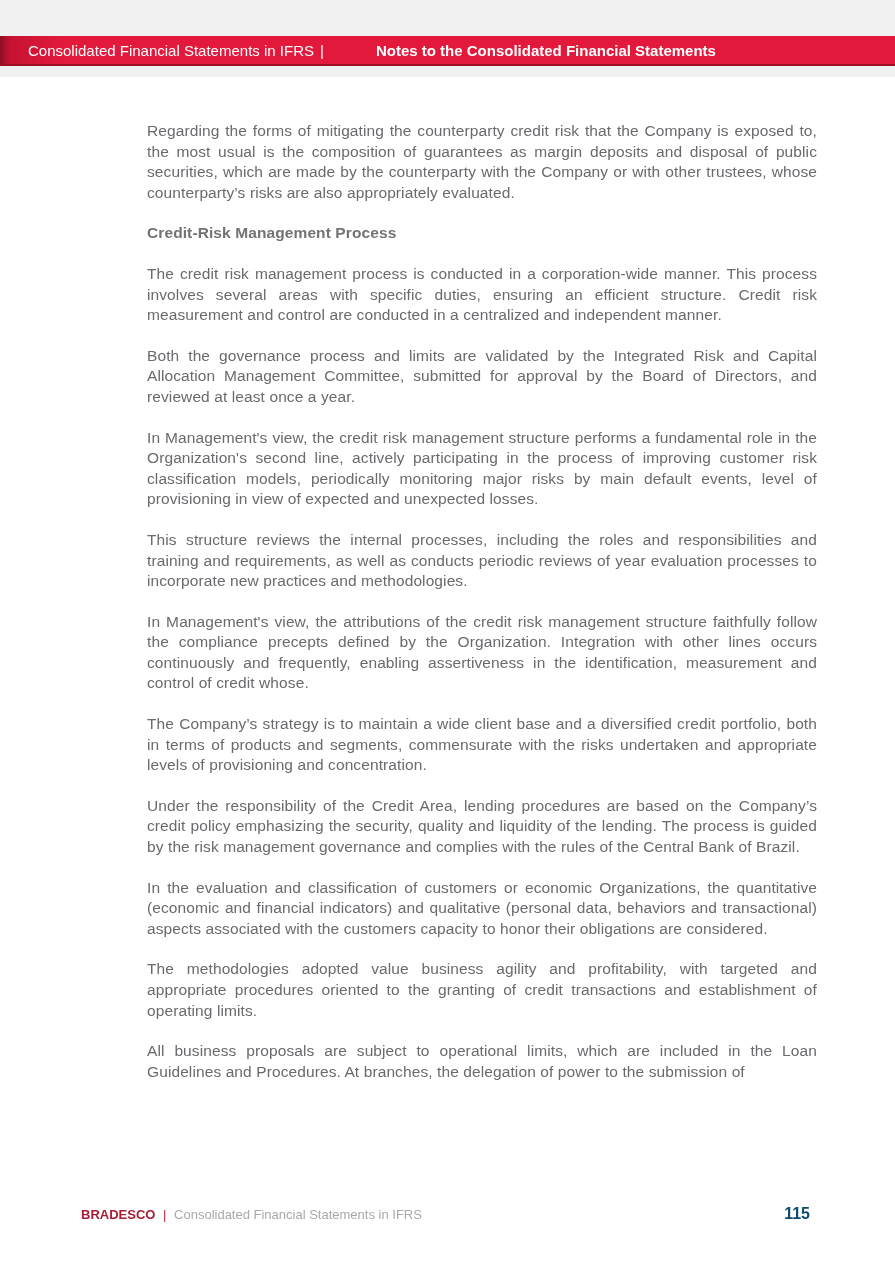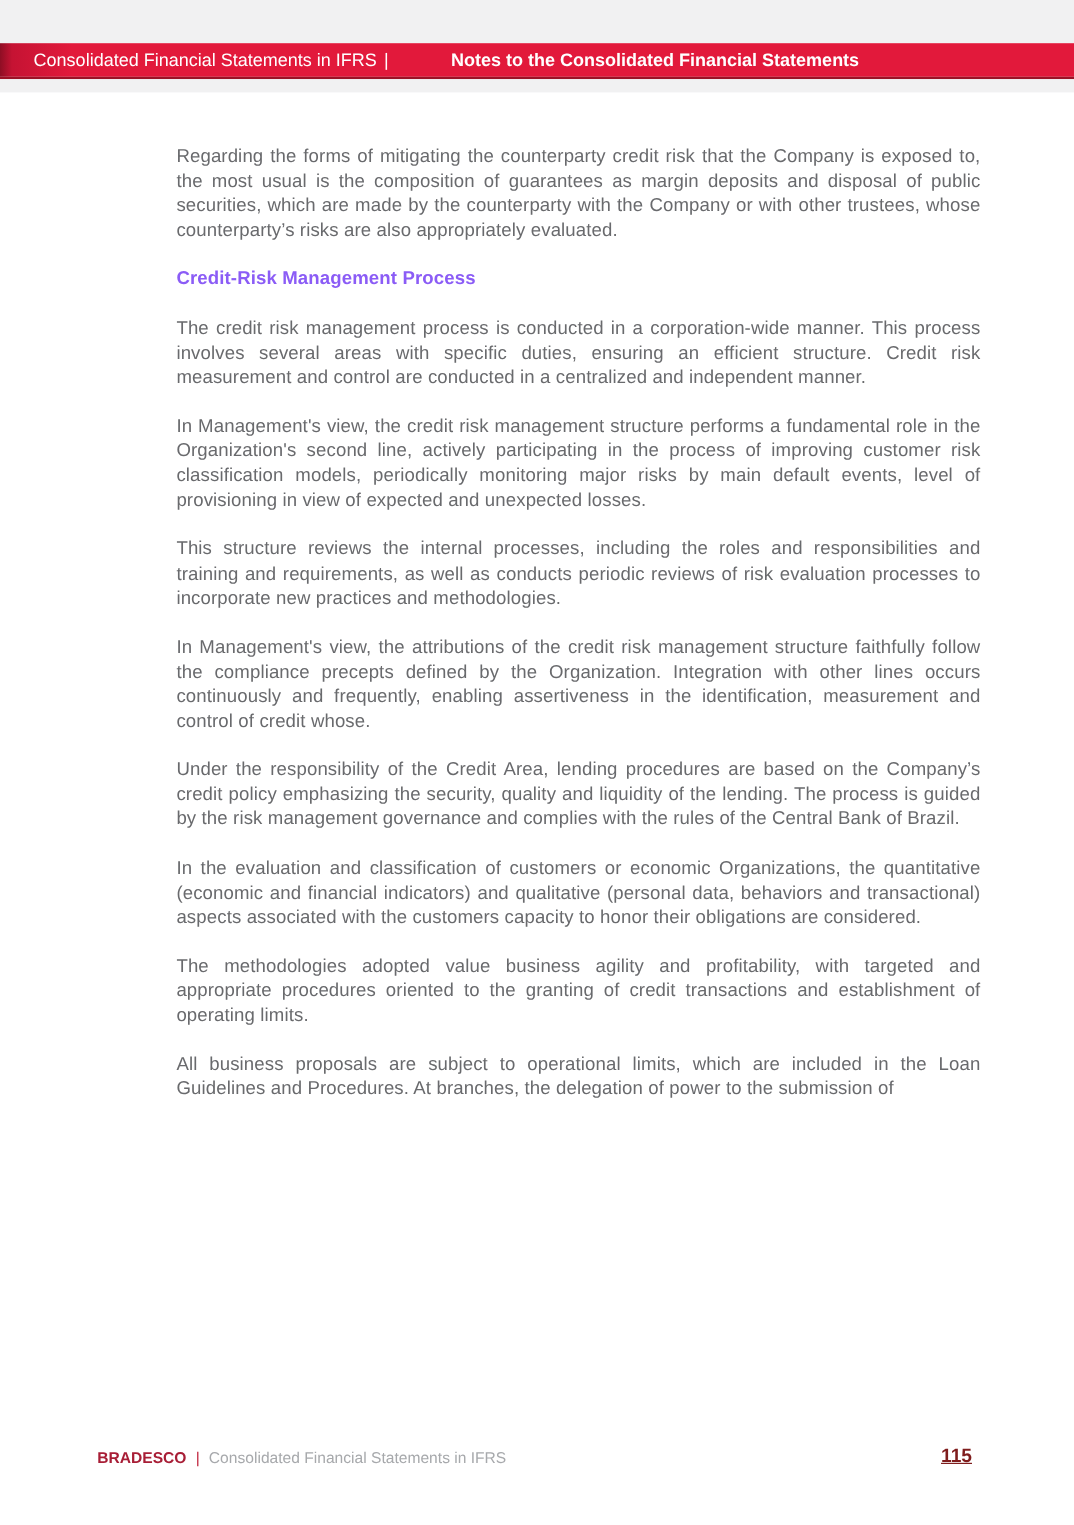"Credit-Risk Management Process" .content h3 { color: #8b5cf6 -> #737373 }
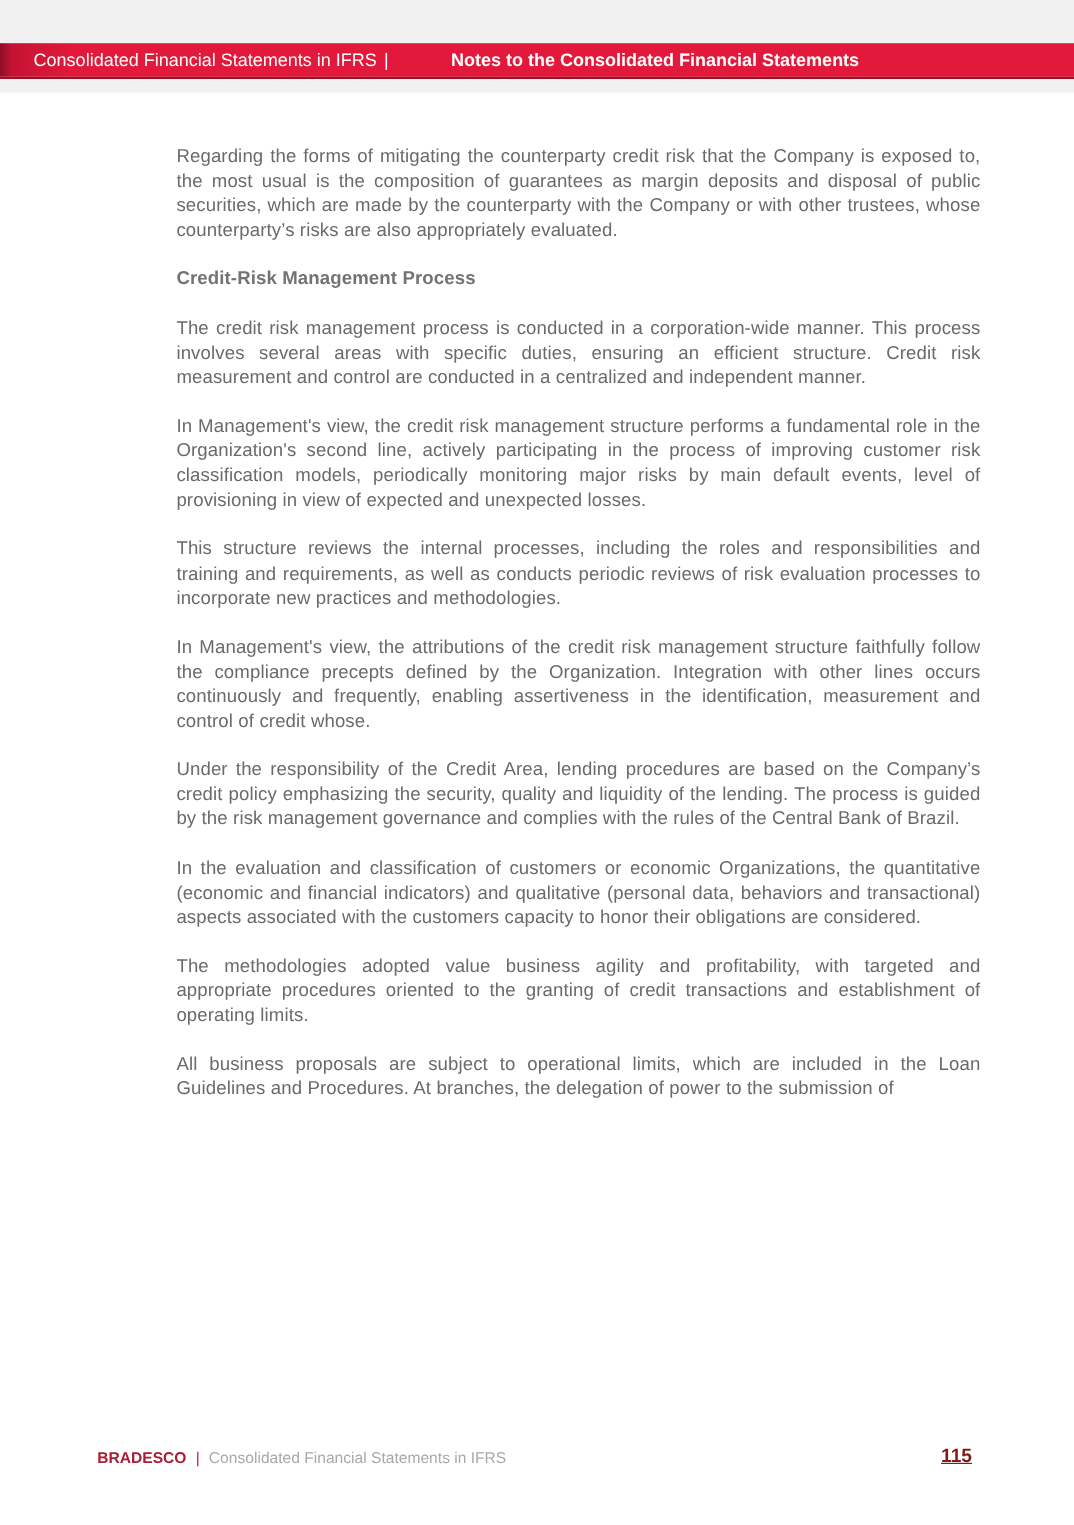"Both the governance process and" p { html: none -> <p>Both the governance process and limits are validated by the Integrated Risk and Capital Allocation Management Committee, submitted for approval by the Board of Directors, and reviewed at least once a year.</p> }
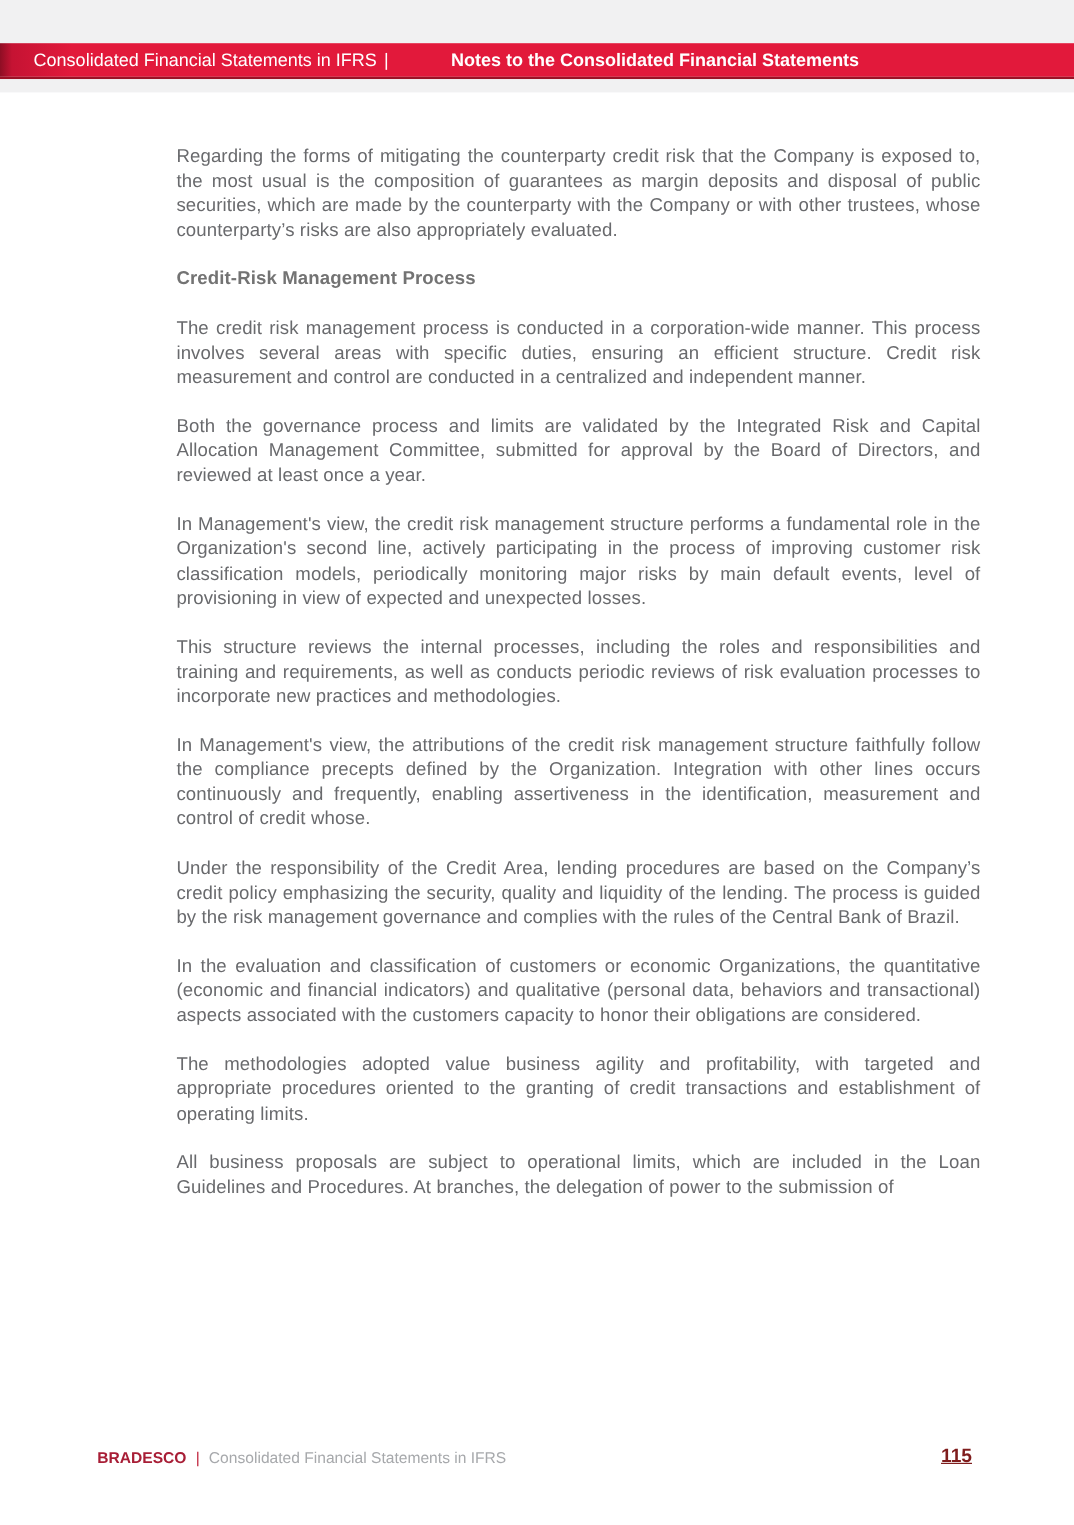"This structure reviews the internal" p { text: risk -> year }
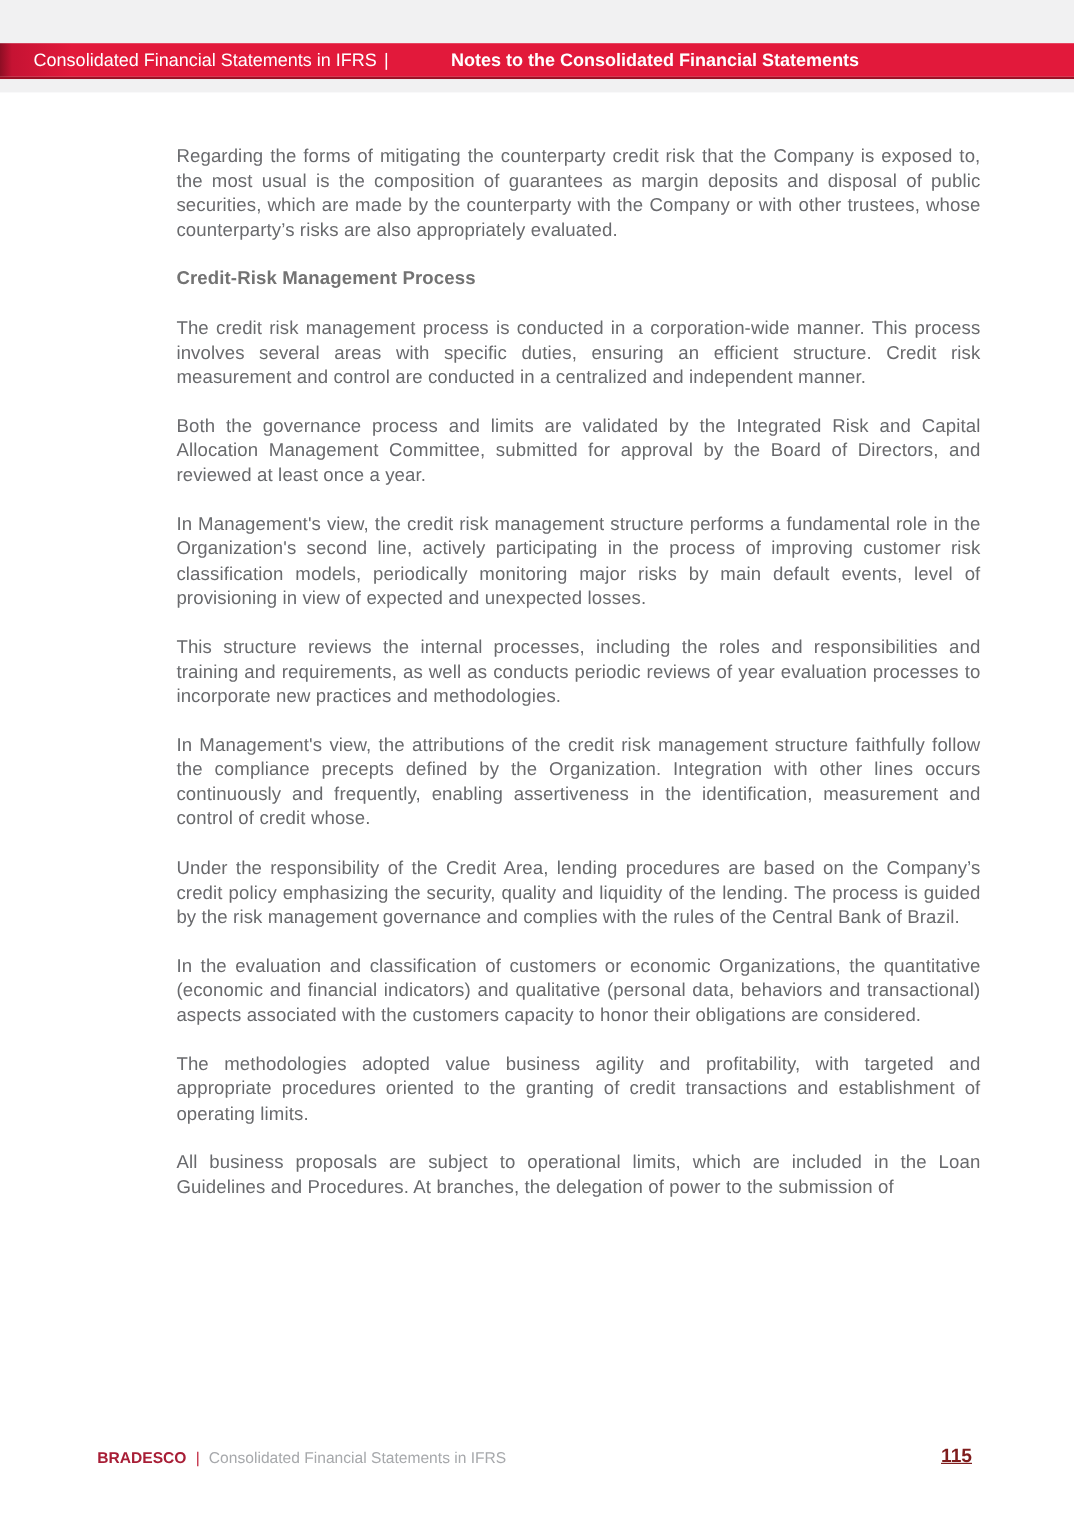"The Company’s strategy is to" p { html: none -> <p>The Company’s strategy is to maintain a wide client base and a diversified credit portfolio, both in terms of products and segments, commensurate with the risks undertaken and appropriate levels of provisioning and concentration.</p> }
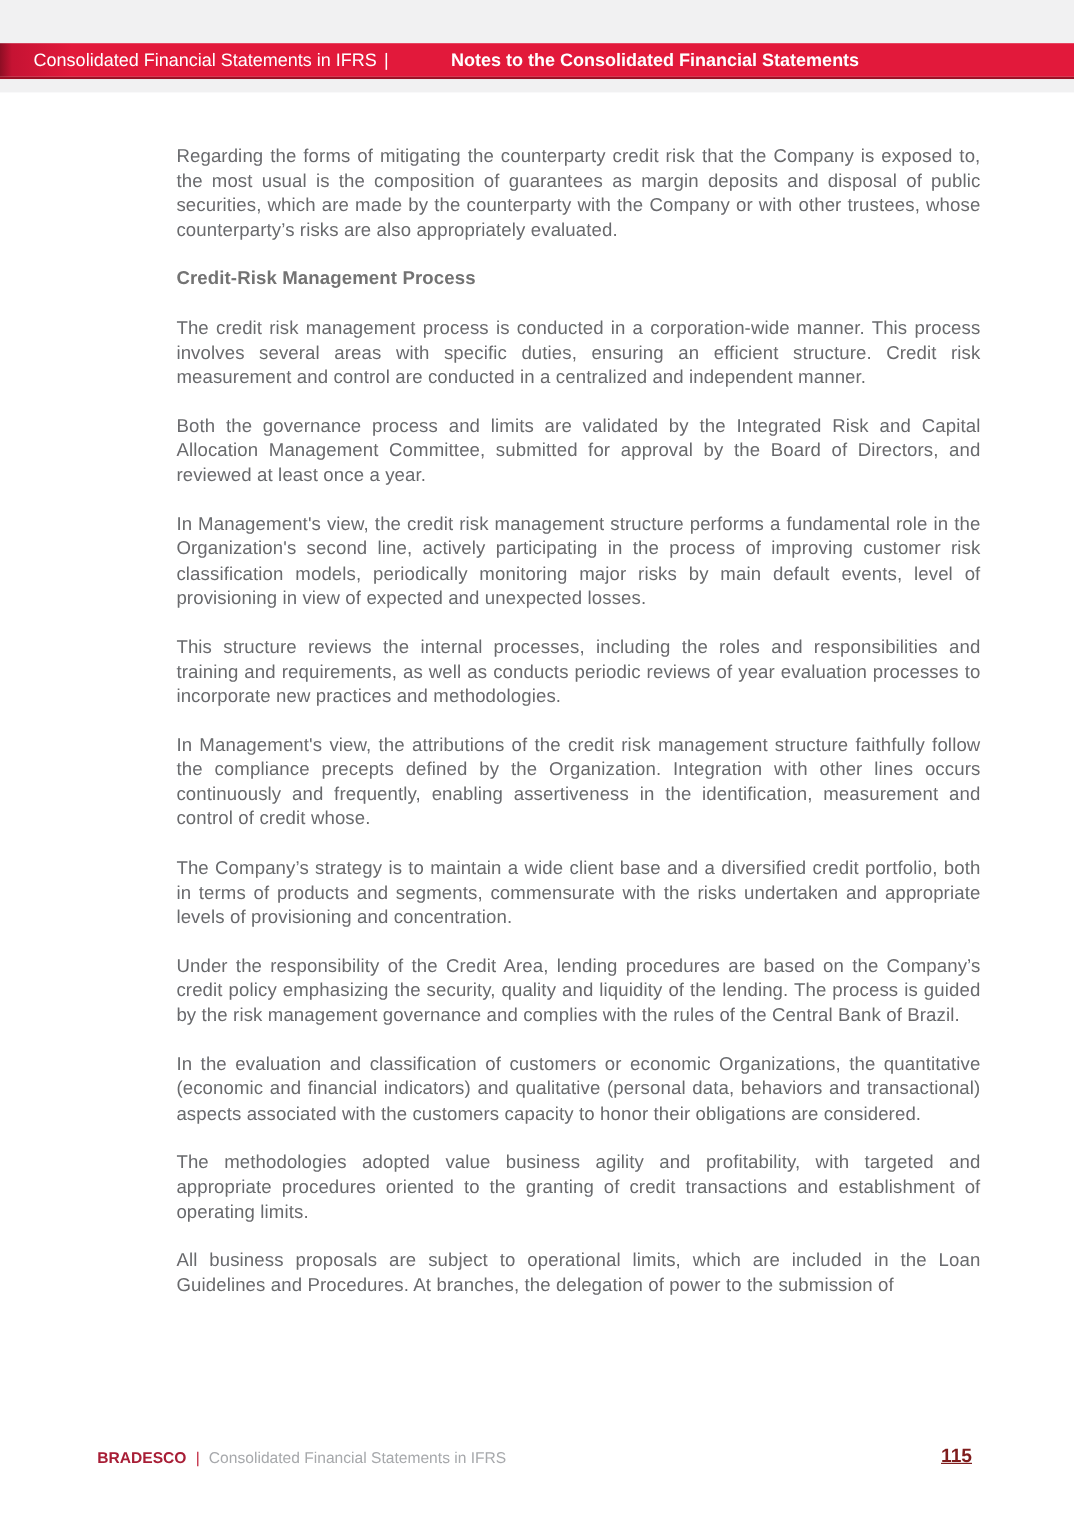"115" .footer-page { color: #7f1d1d -> #0c4a6e; text-decoration: underline -> none }
